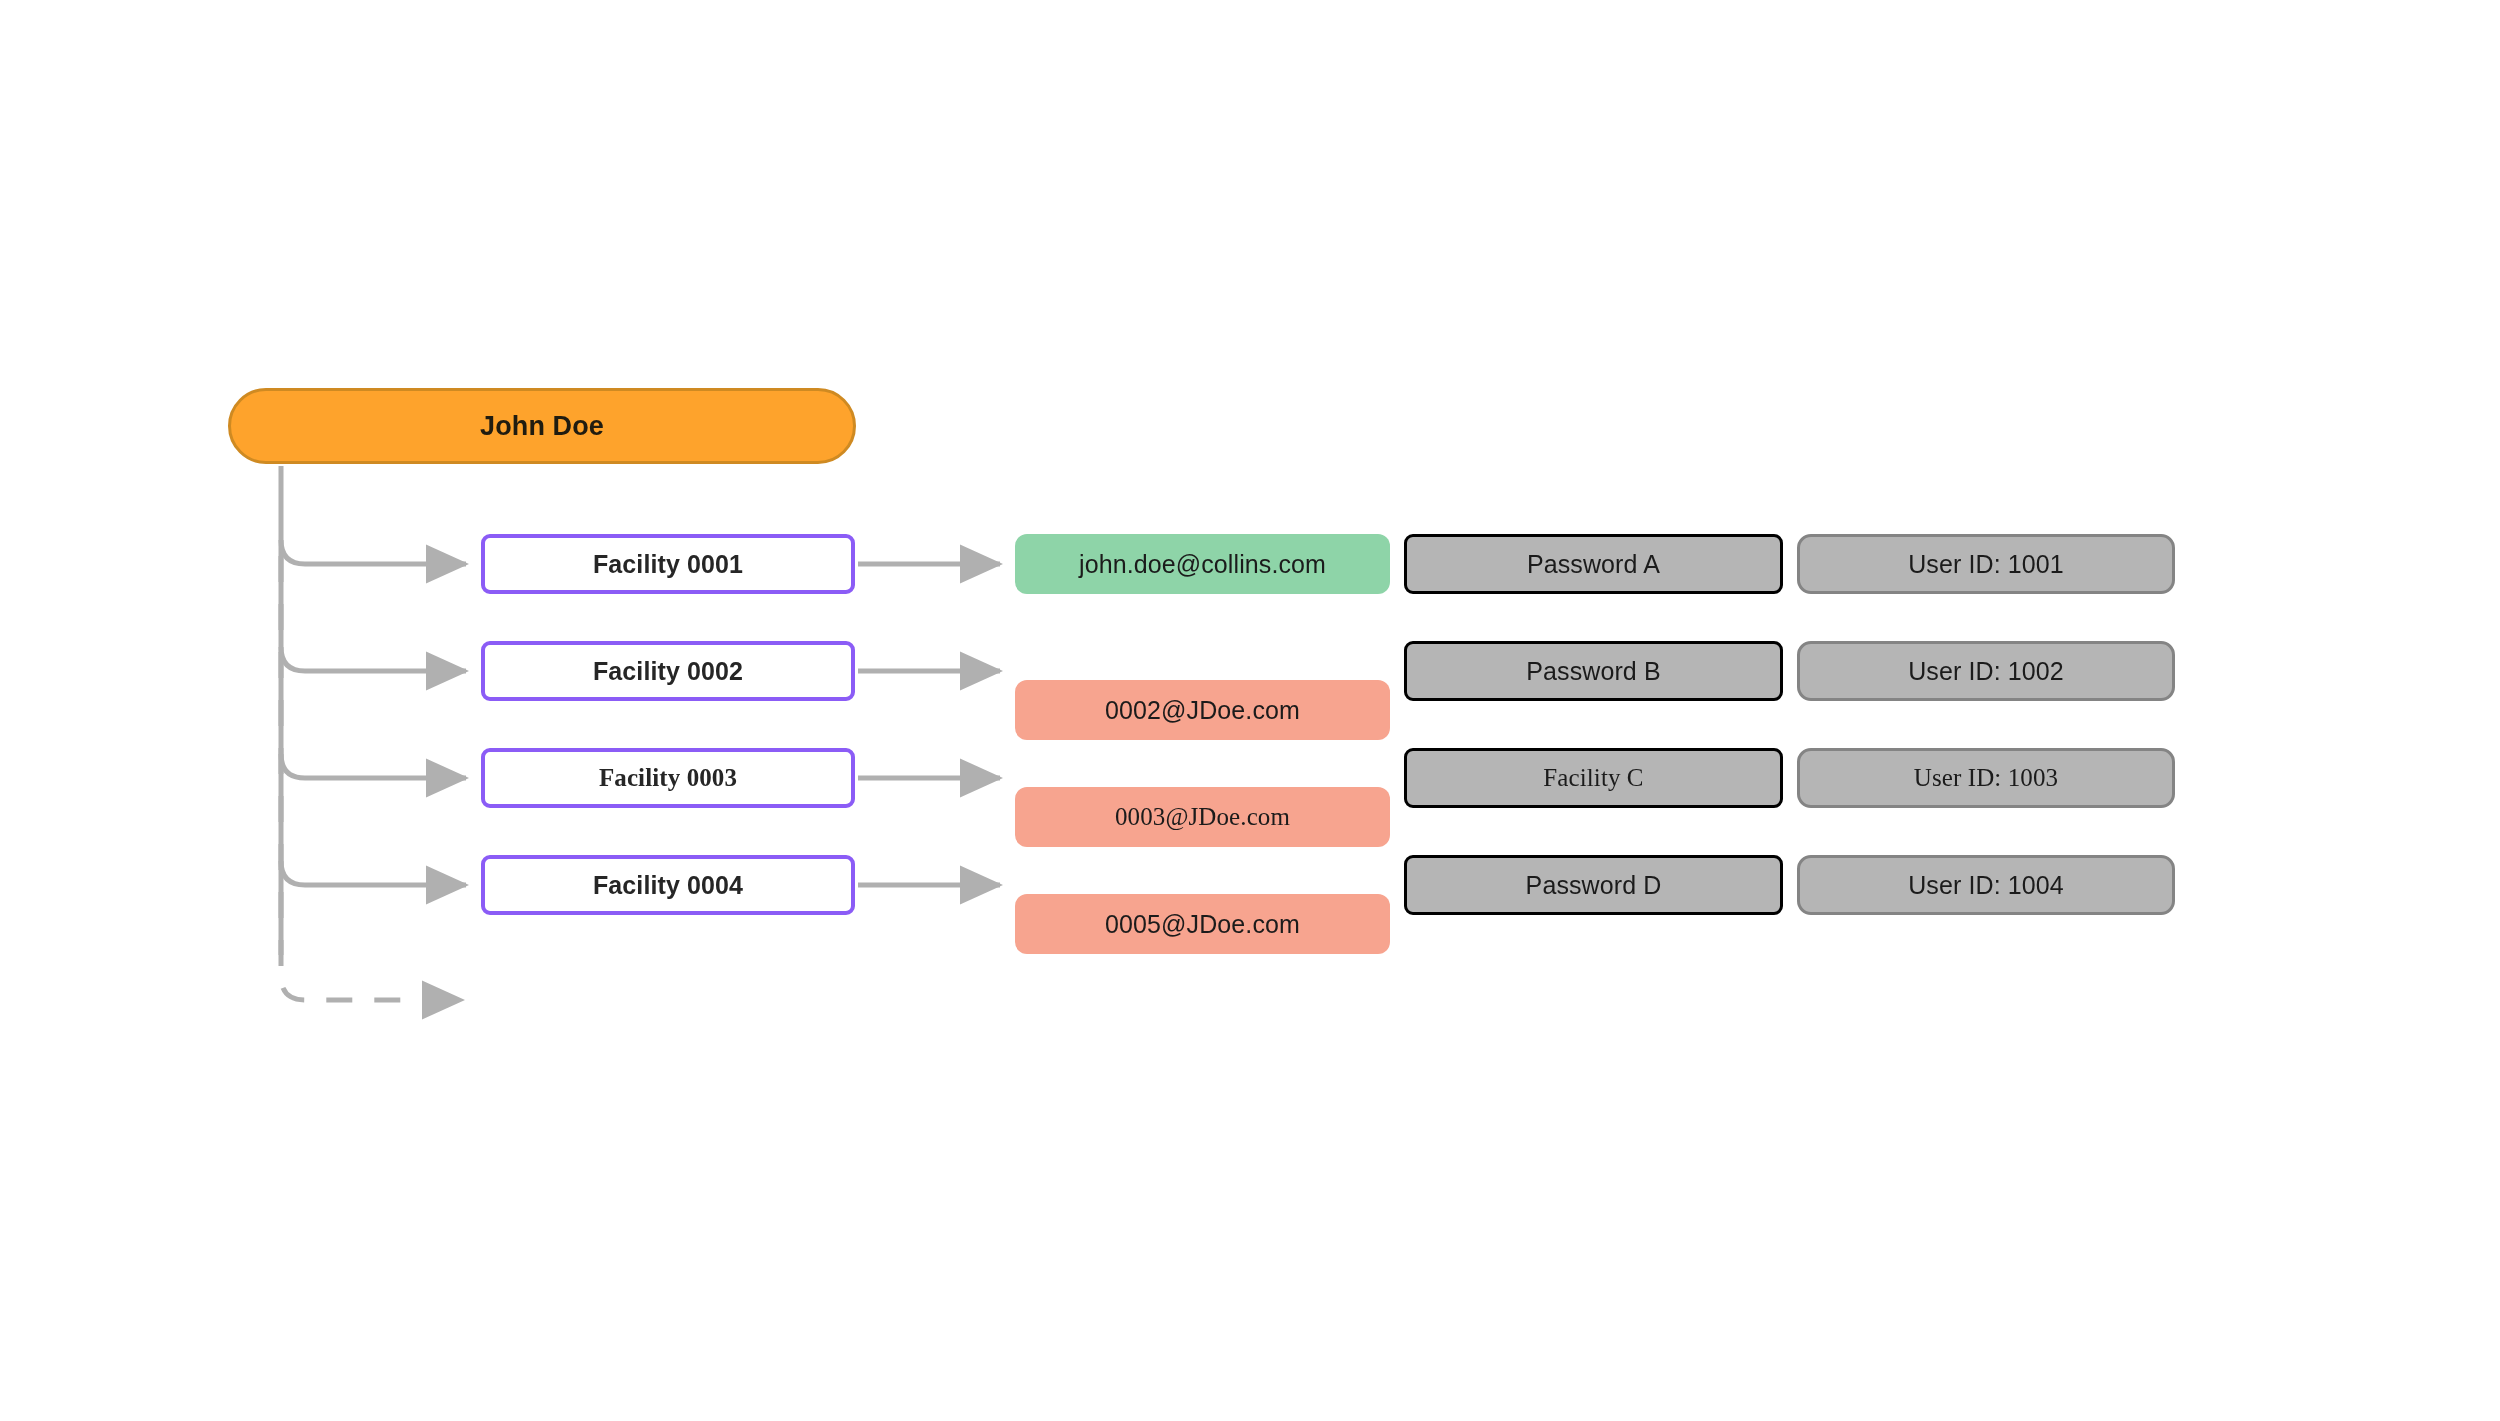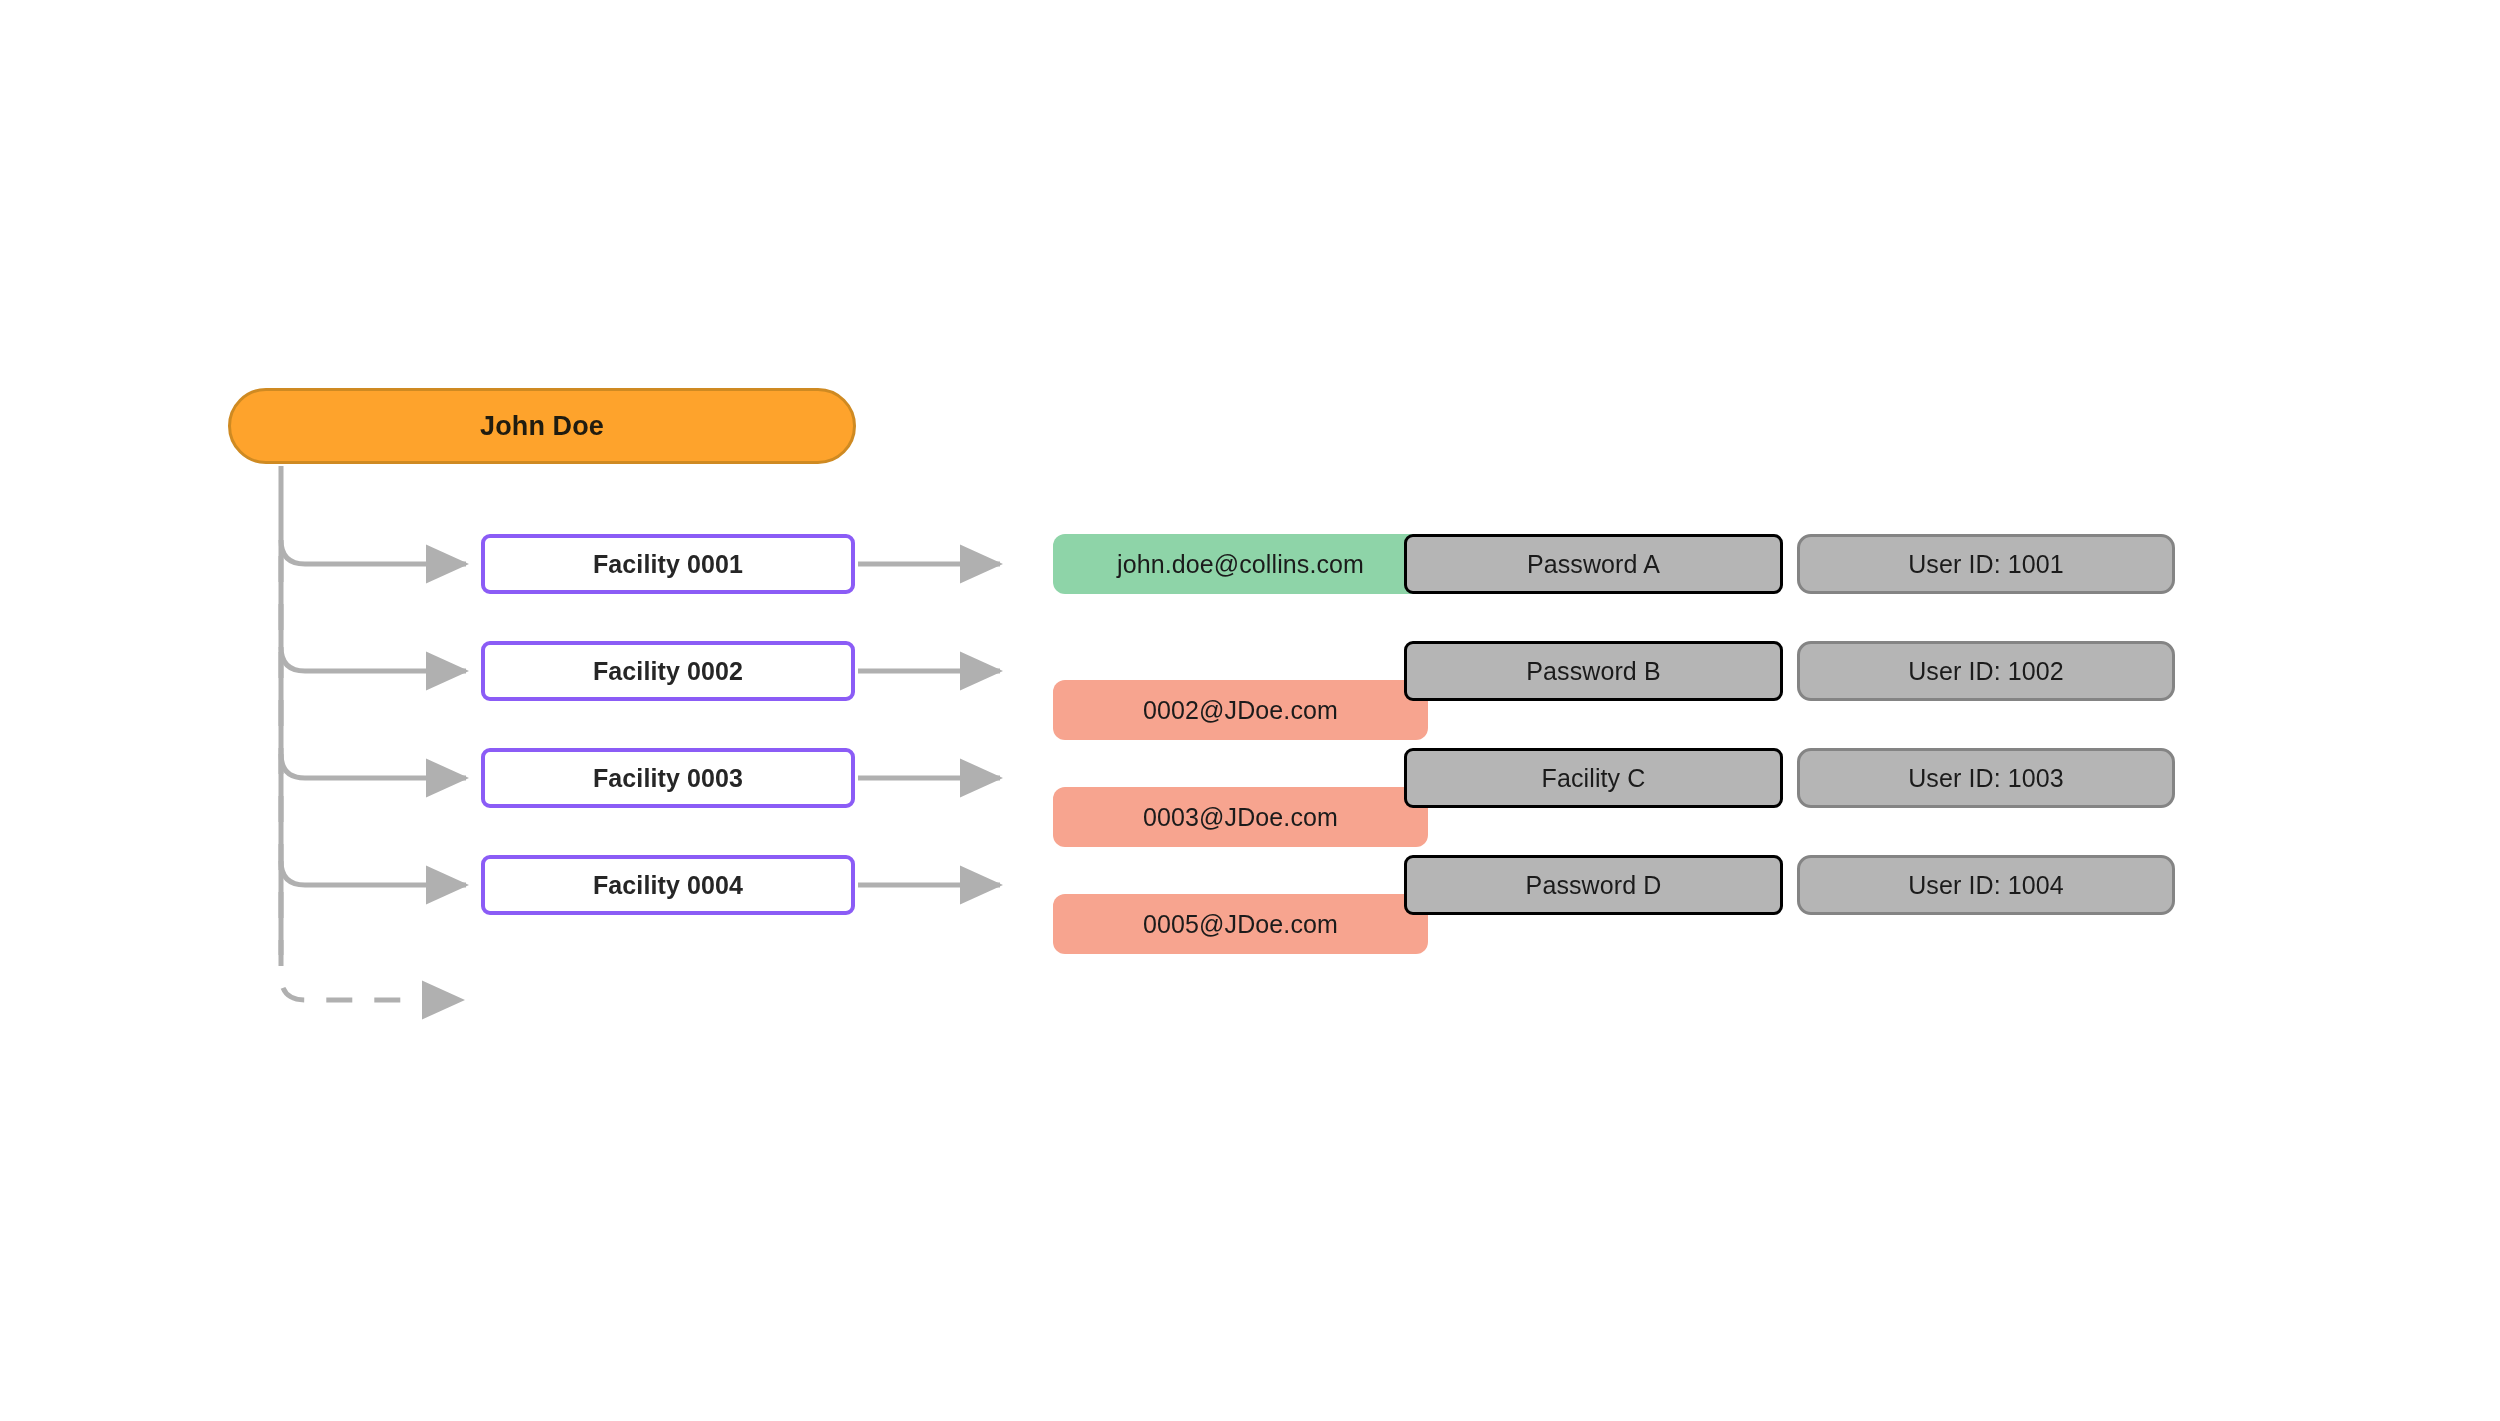"john.doe@collins.com" .node-email { left: 1053px -> 1015px }
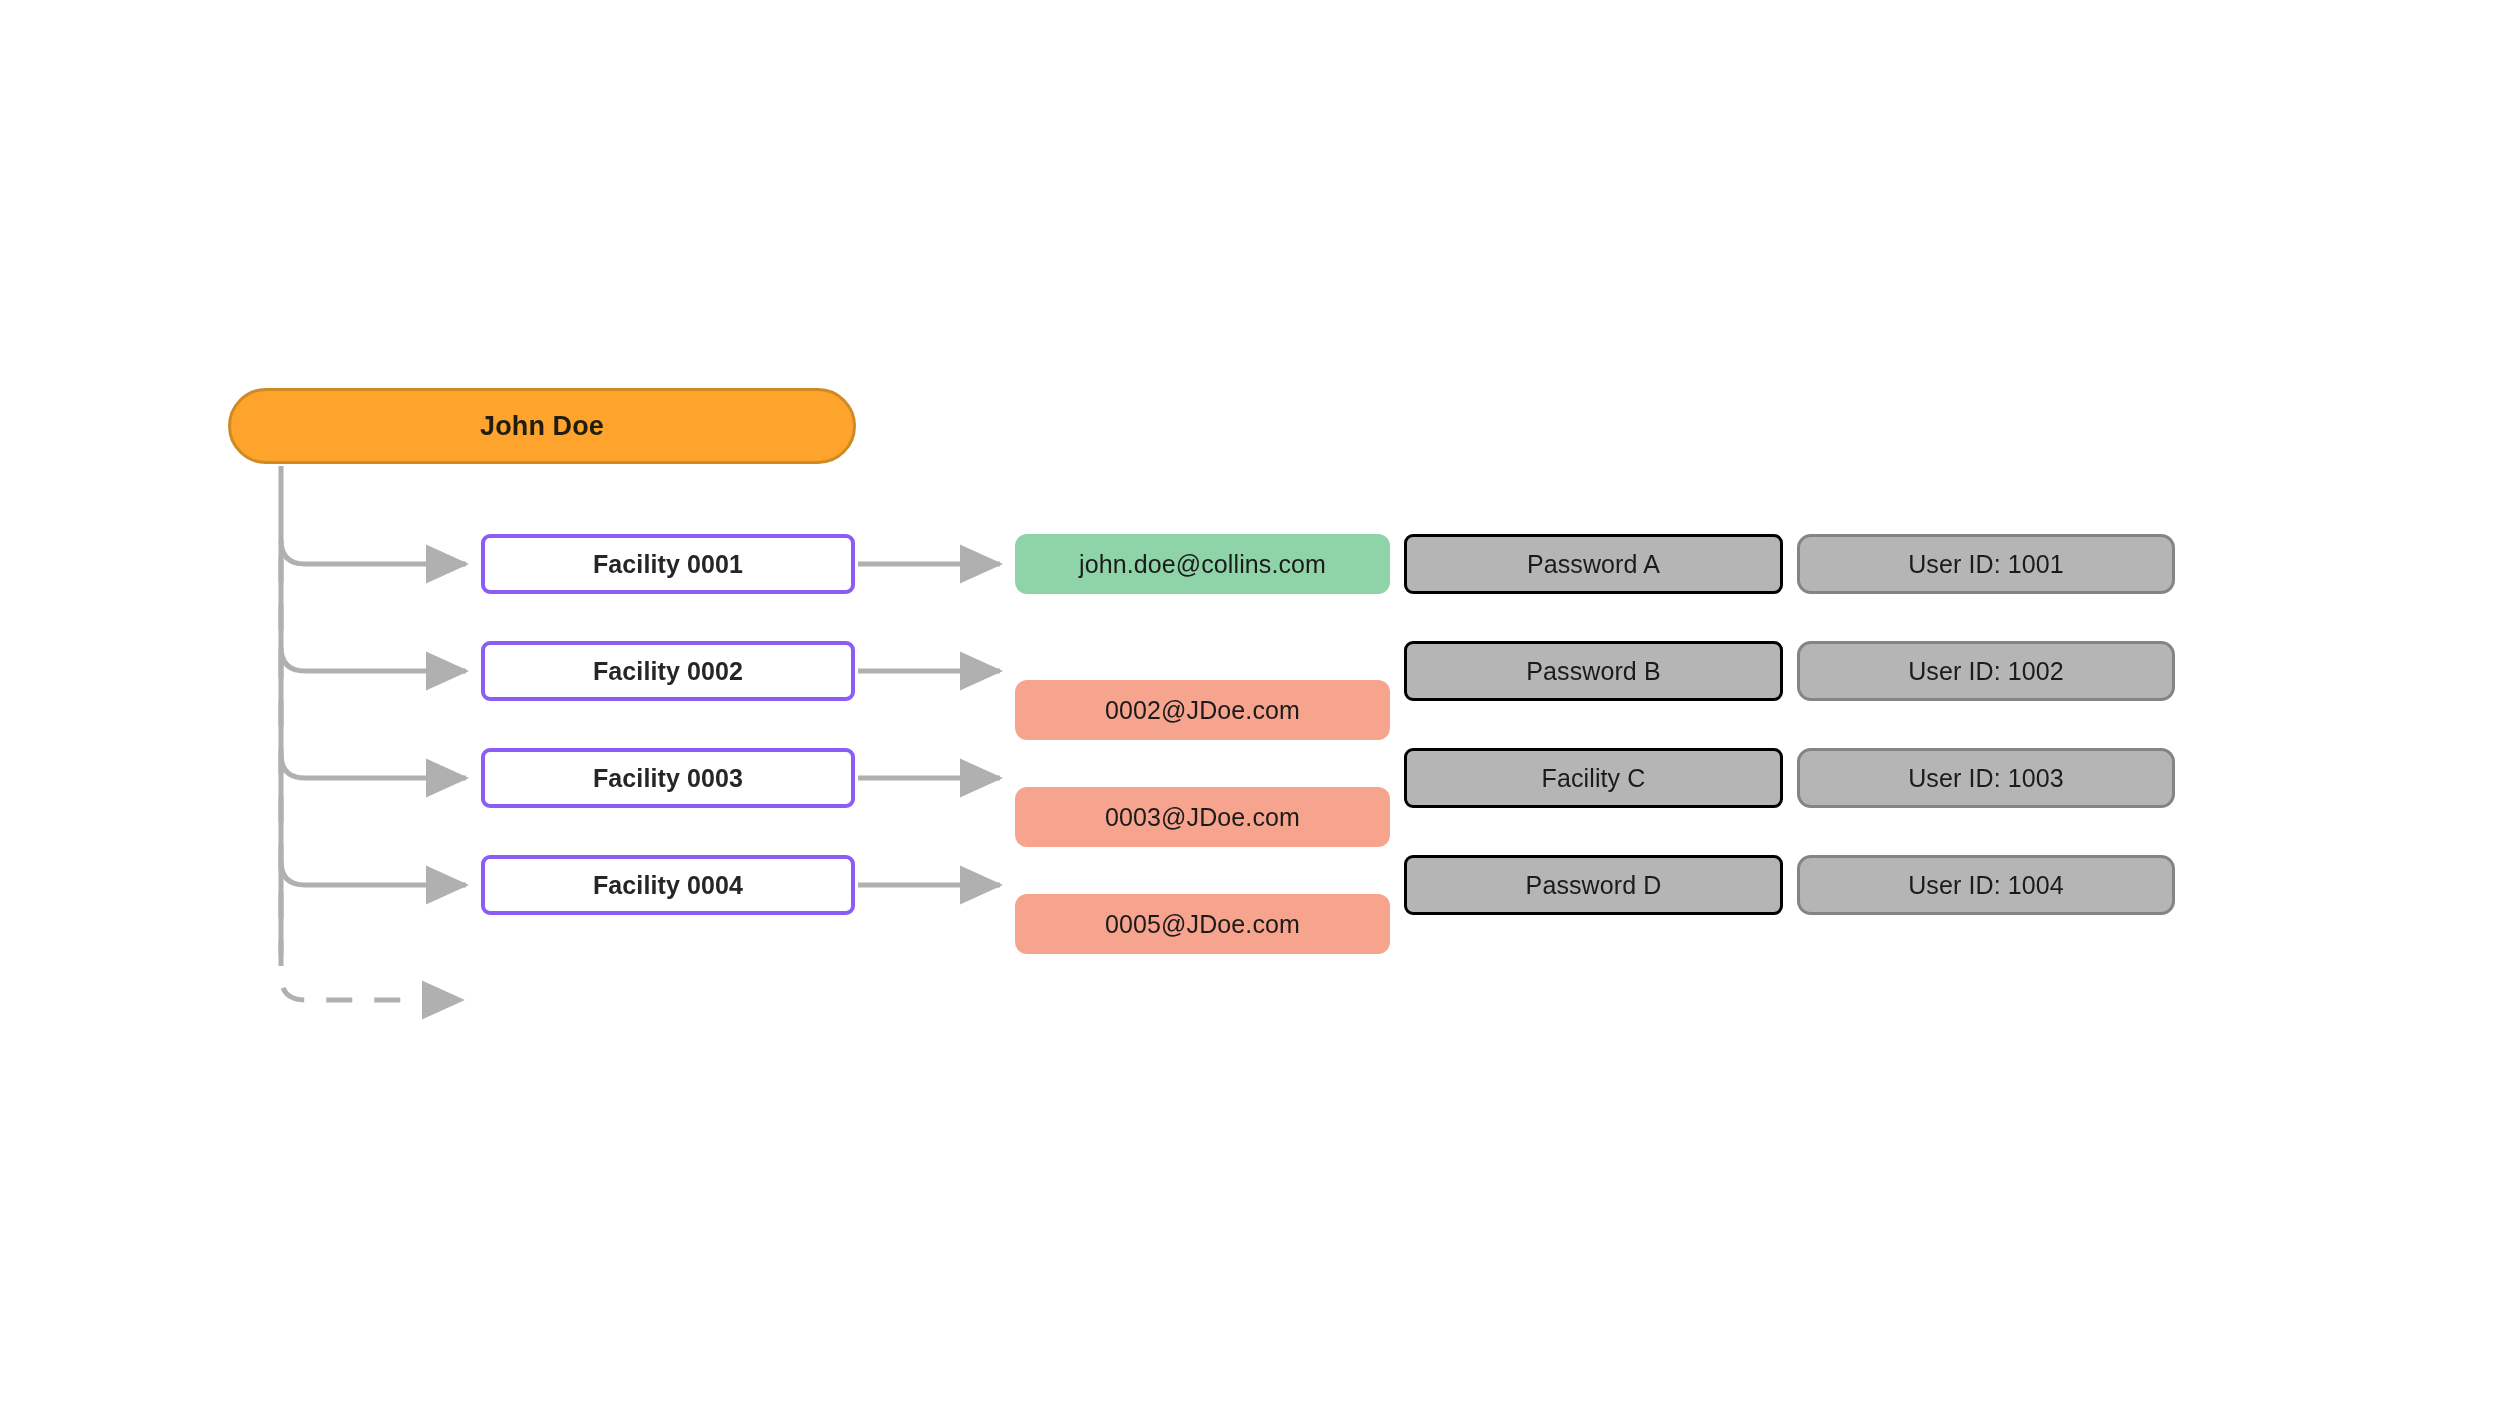"Facility 0003" .row-2 { font-family: none -> Liberation Serif, serif }
